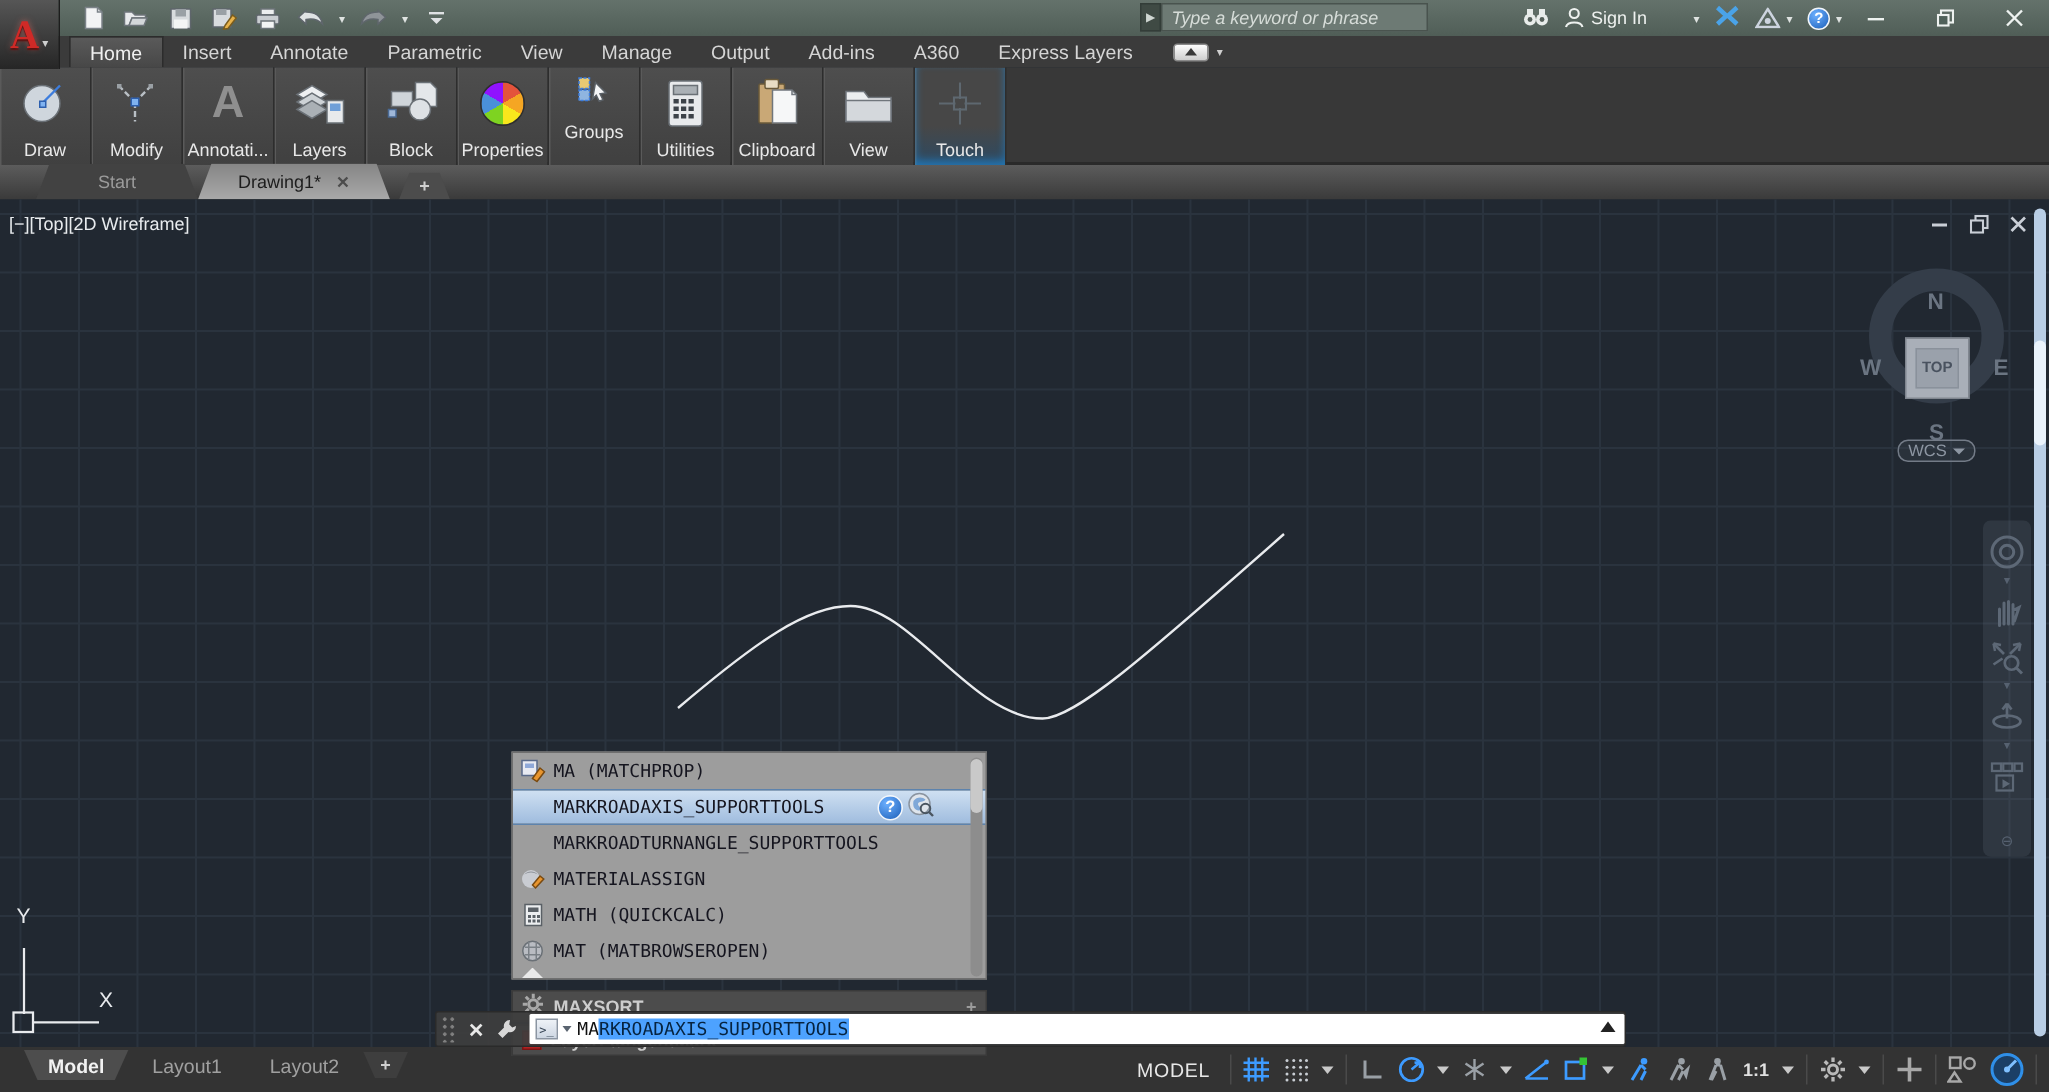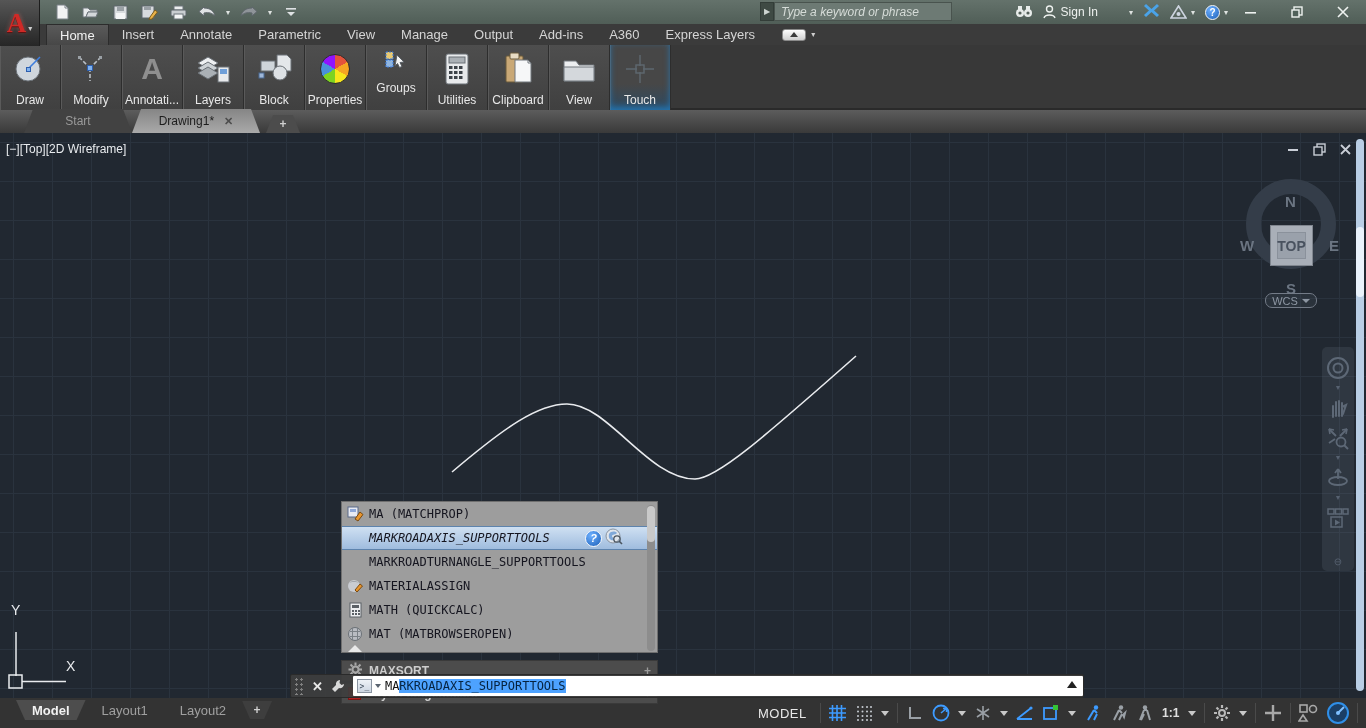"TOP" .vc-top-inner { font-size: 14px -> 10px }
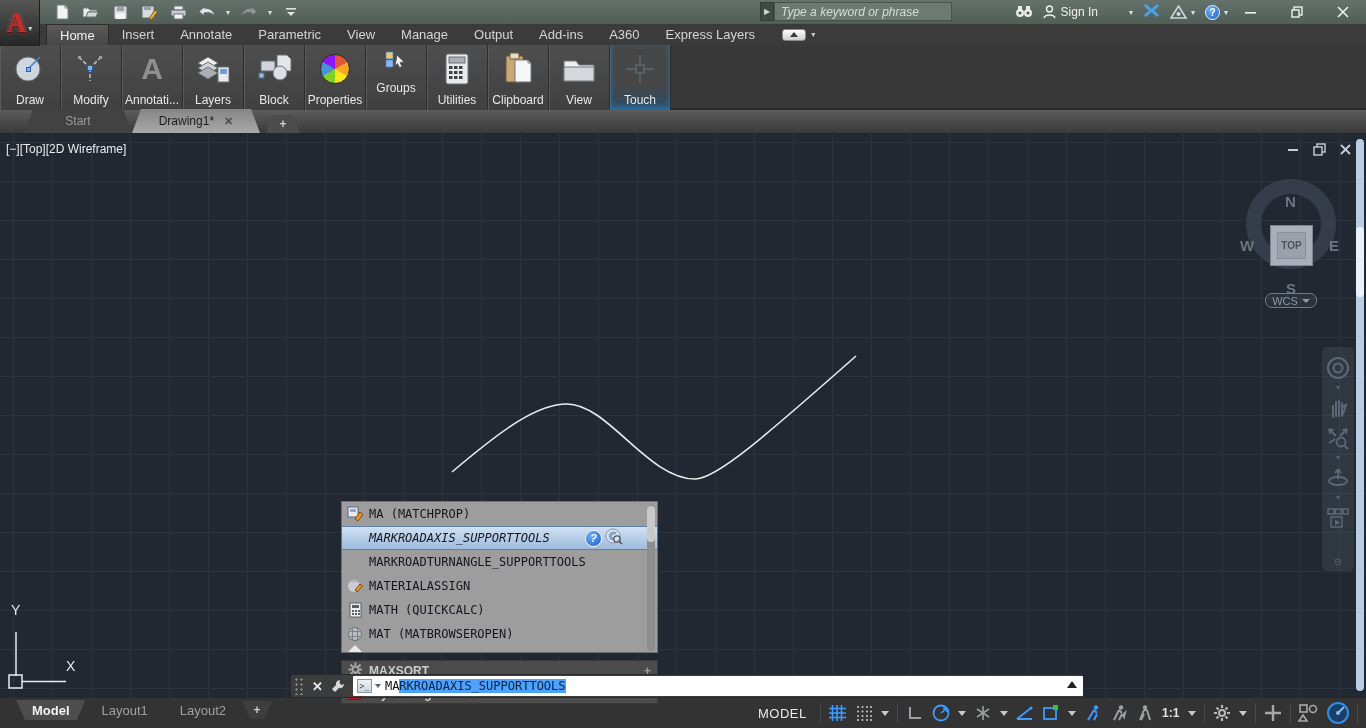"MARKROADAXIS_SUPPORTTOOLS" .prow.selected { font-style: italic -> none }
